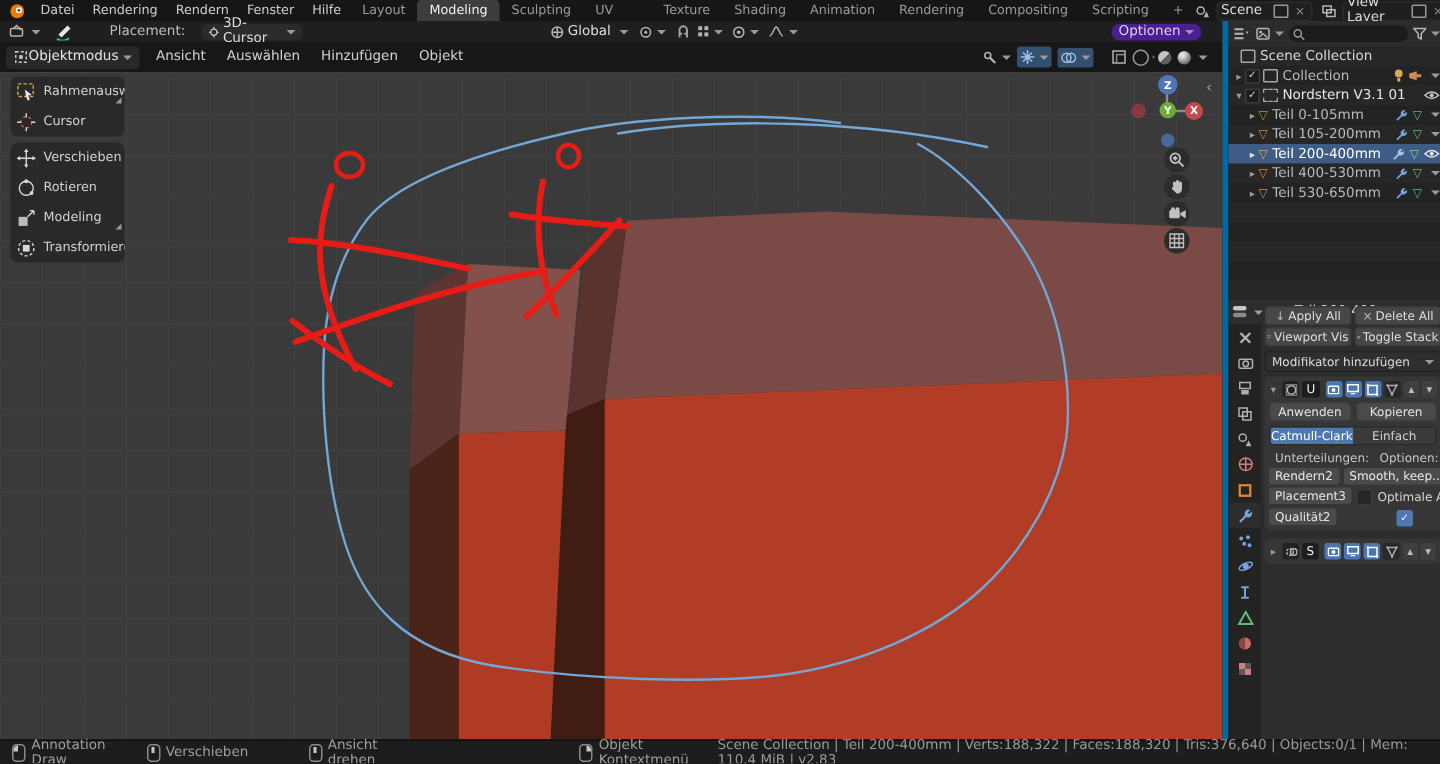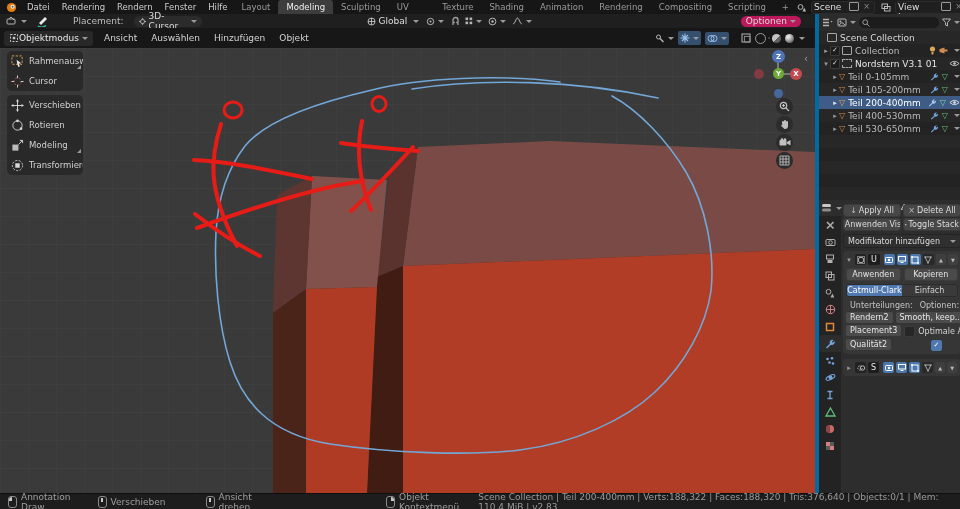"Scene" .sel-field { align-items: none -> center }
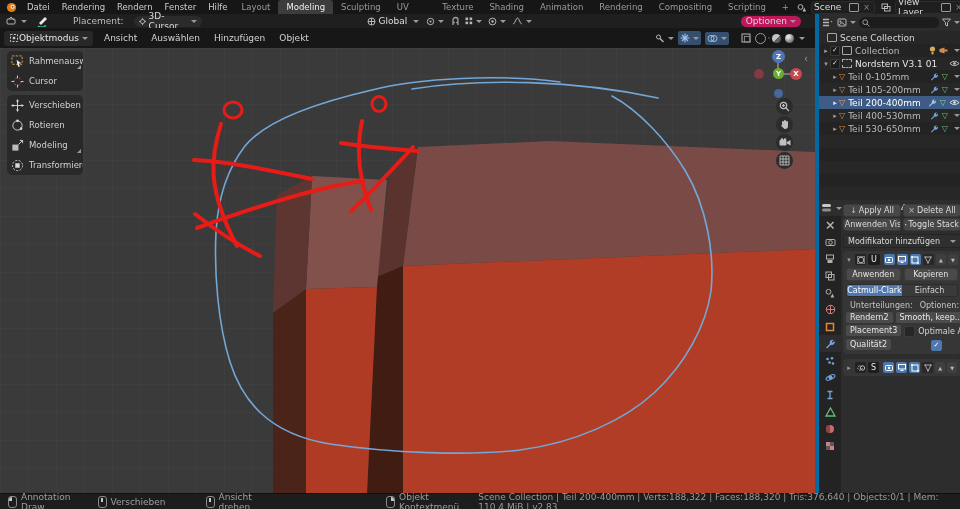"Optionen" span.row { background: #be185d -> #4c1d95 }
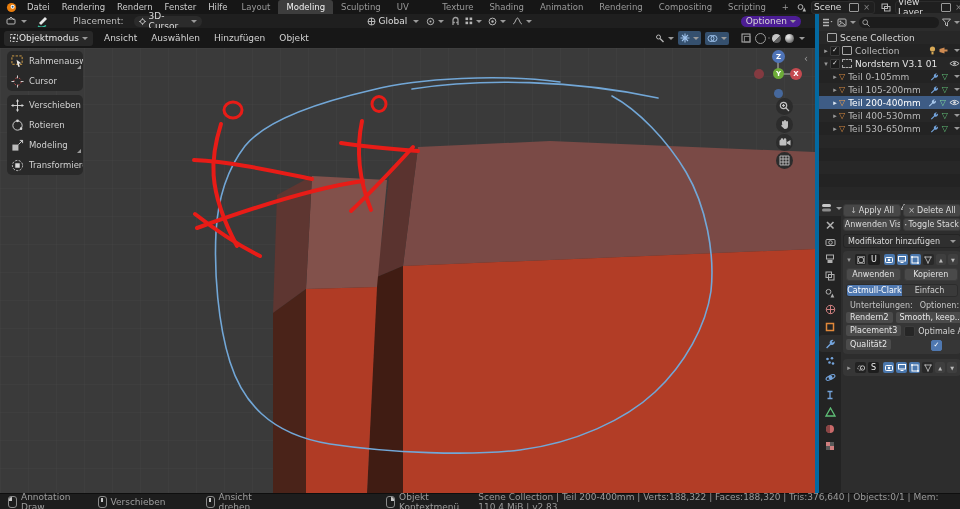"Anwenden Vis" span { text: Anwenden -> Viewport }
